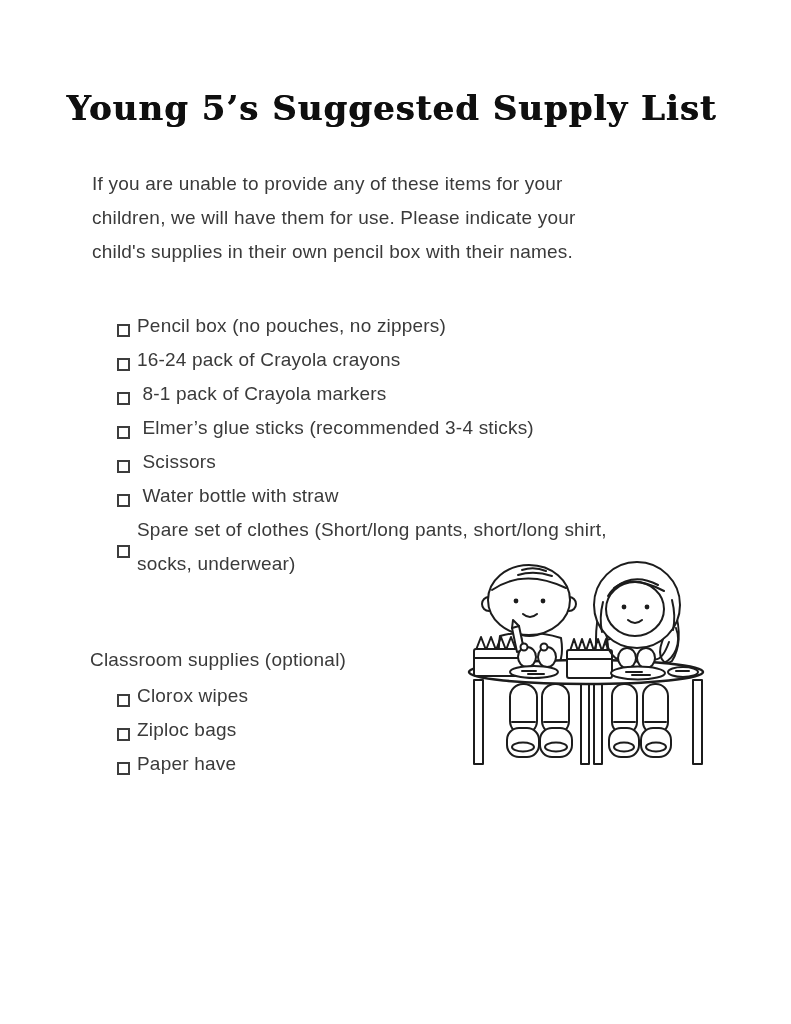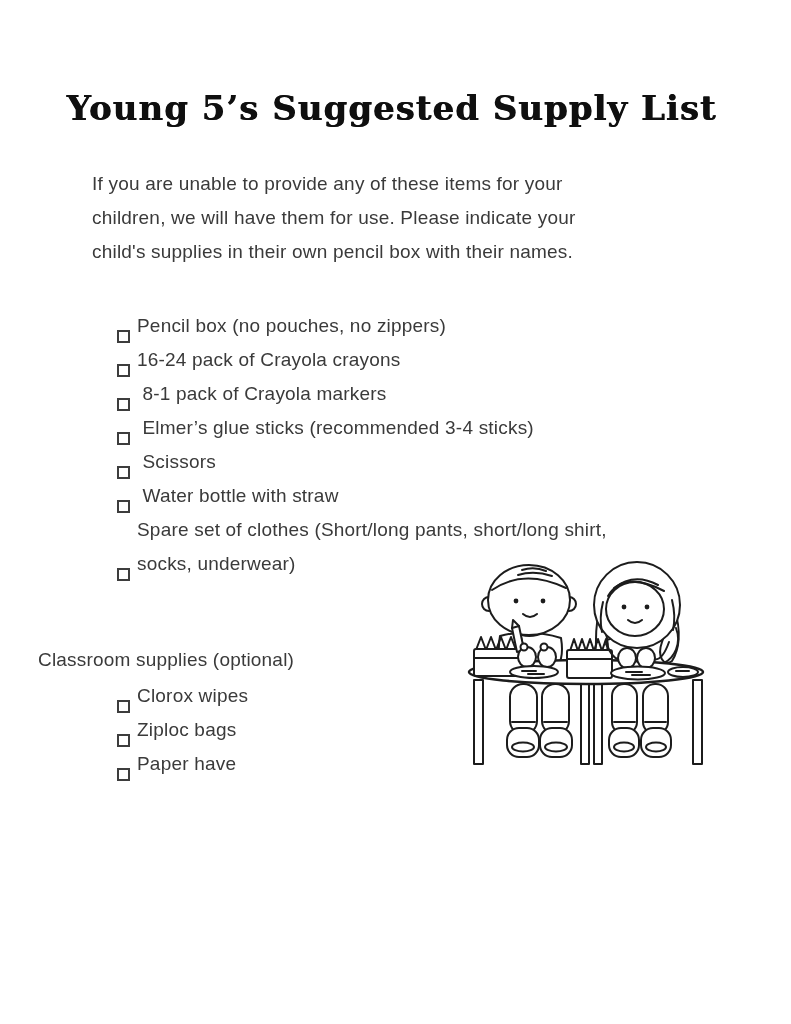"Pencil box (no pouches, no" .check-item { align-items: flex-end -> center }
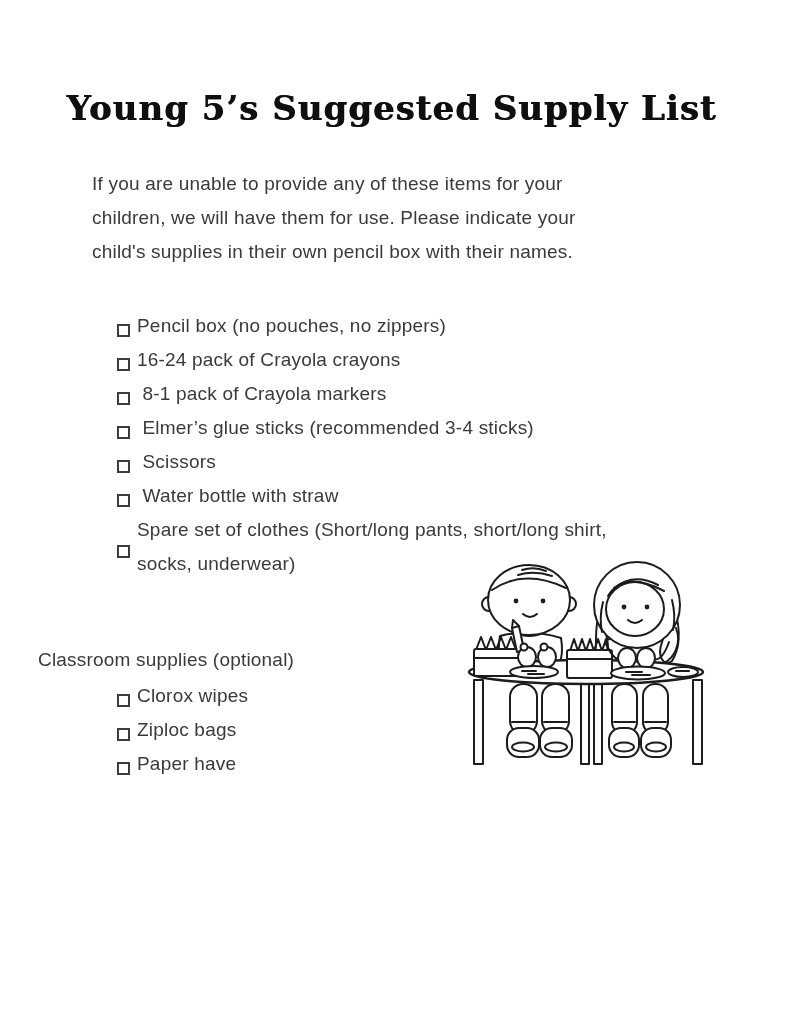"Classroom supplies (optional)" .optional-heading { margin: 62px 0 0 38px -> 62px 0 0 90px }
